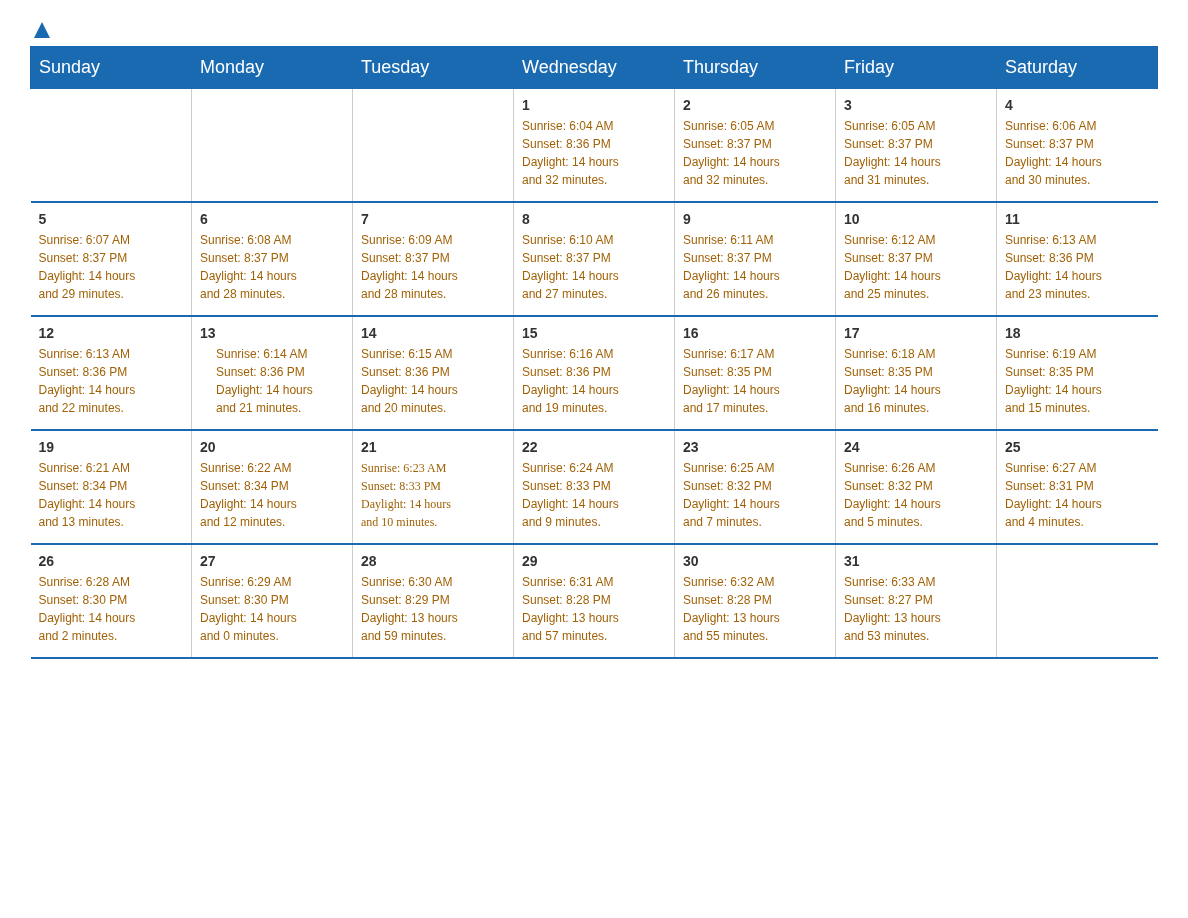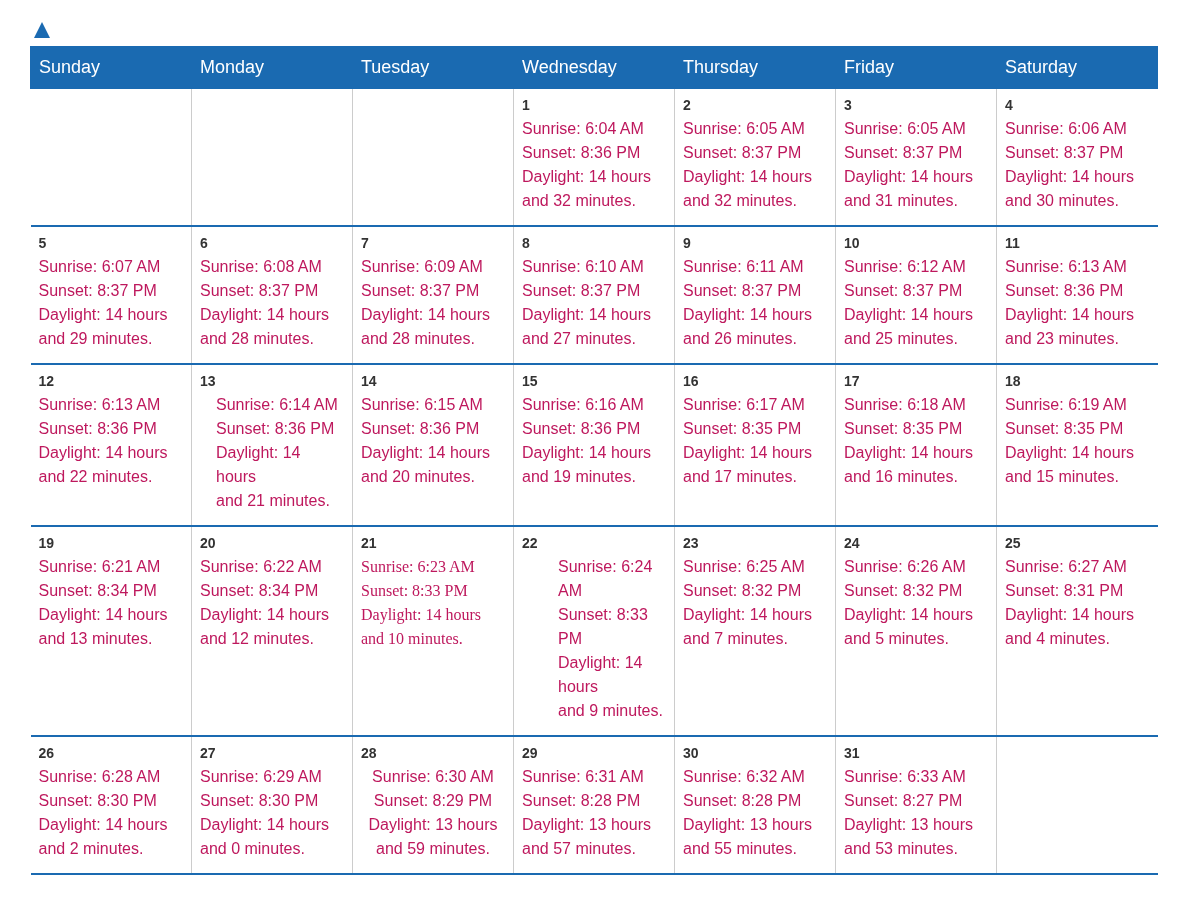"Sunrise: 6:04 AM" .day-info { color: #be185d -> #a16207; font-size: 16px -> 12px }
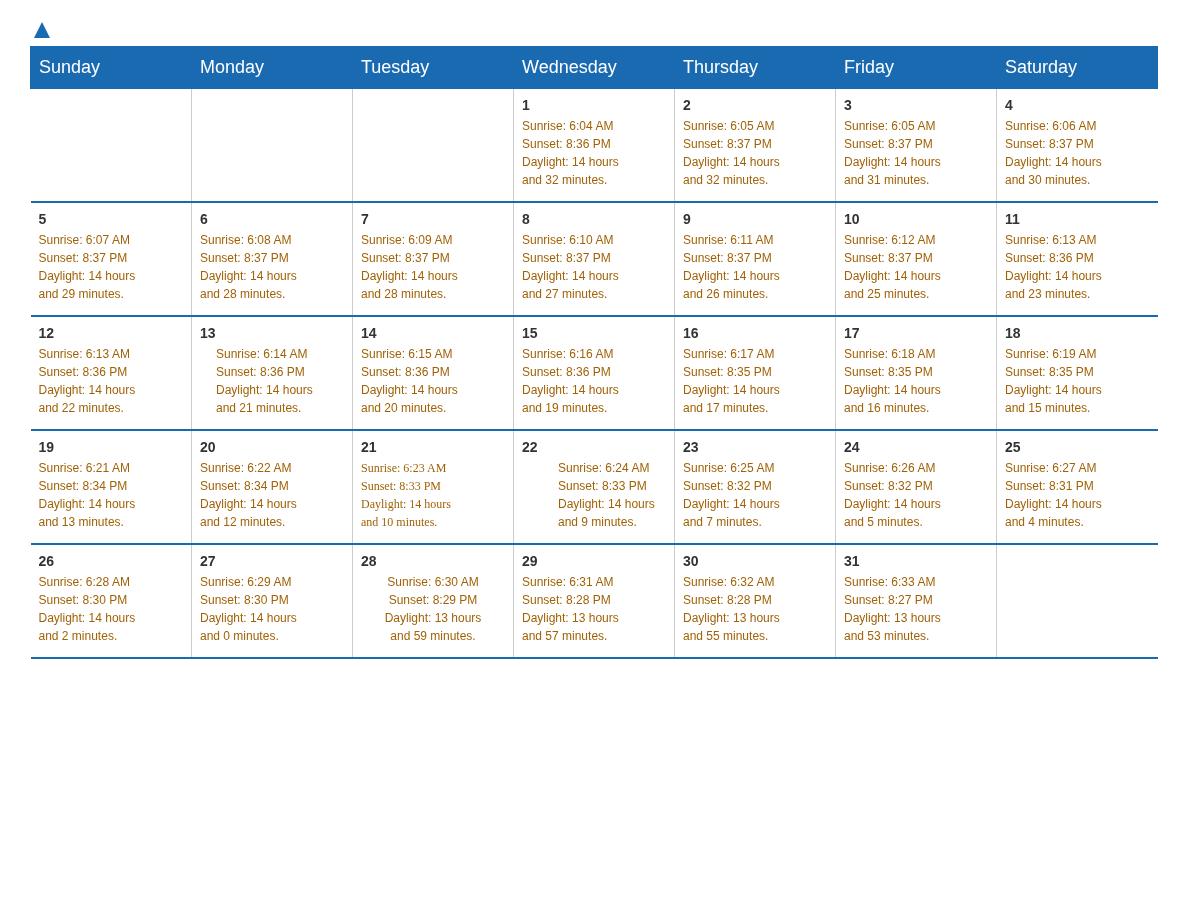"Sunrise: 6:24 AM" div.day-info { margin-left: 36px -> none }
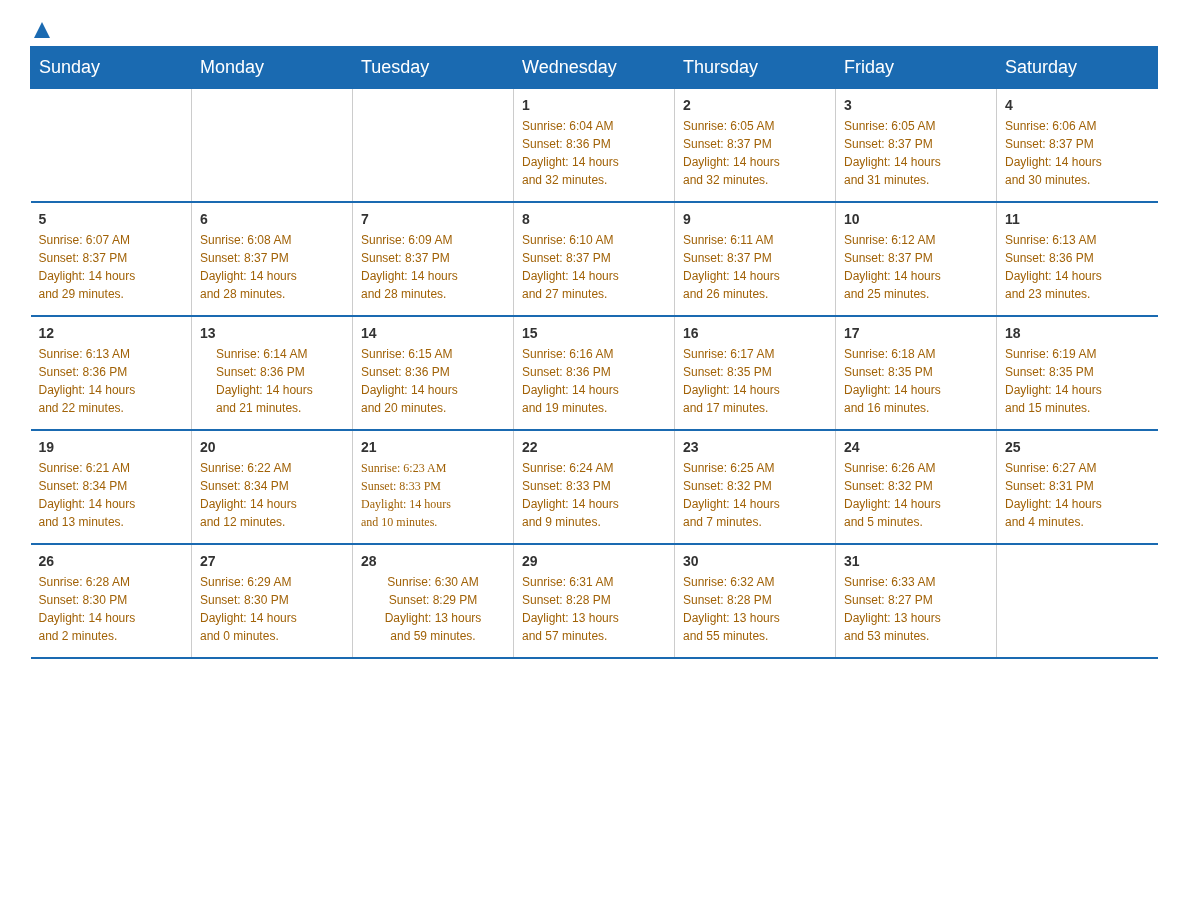"Sunrise: 6:30 AM" div.day-info { text-align: center -> none }
